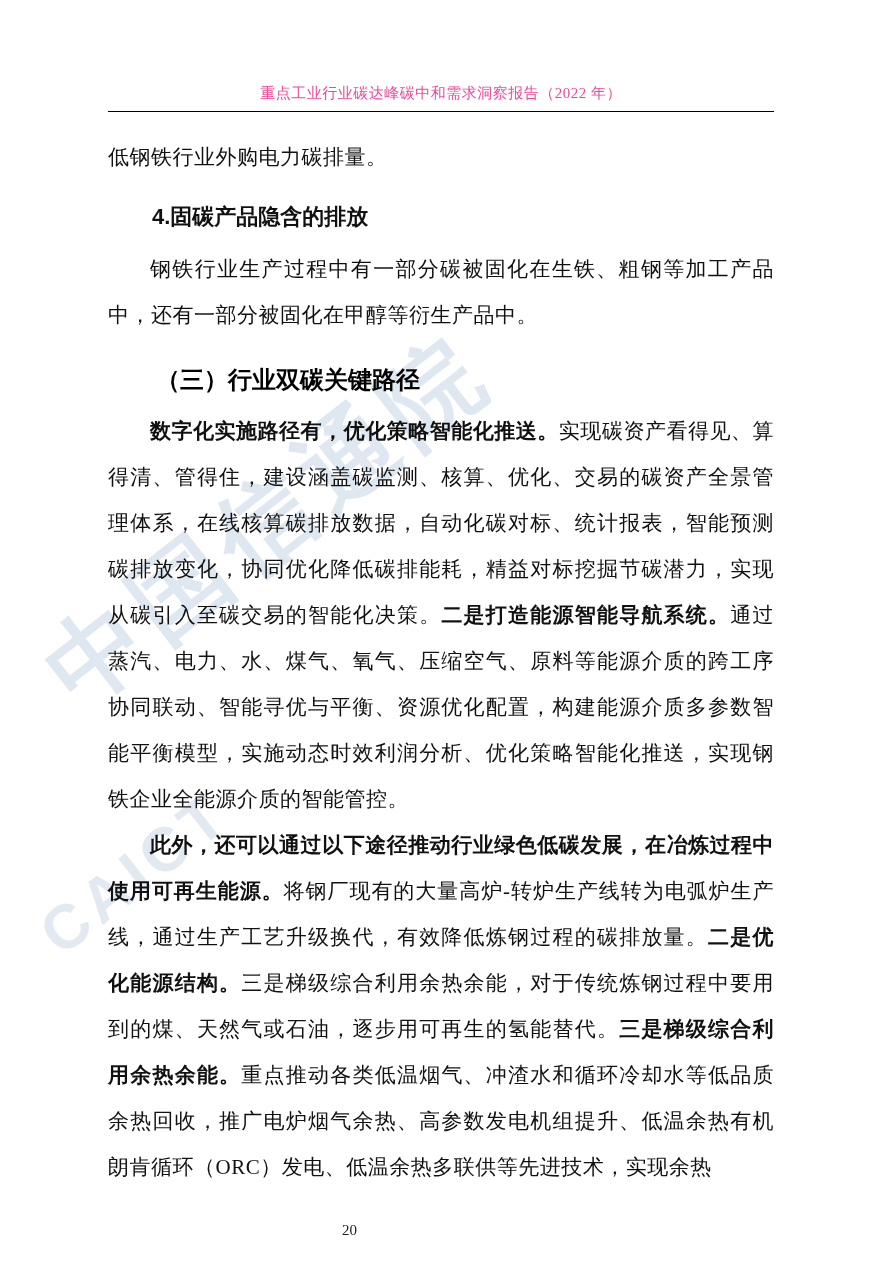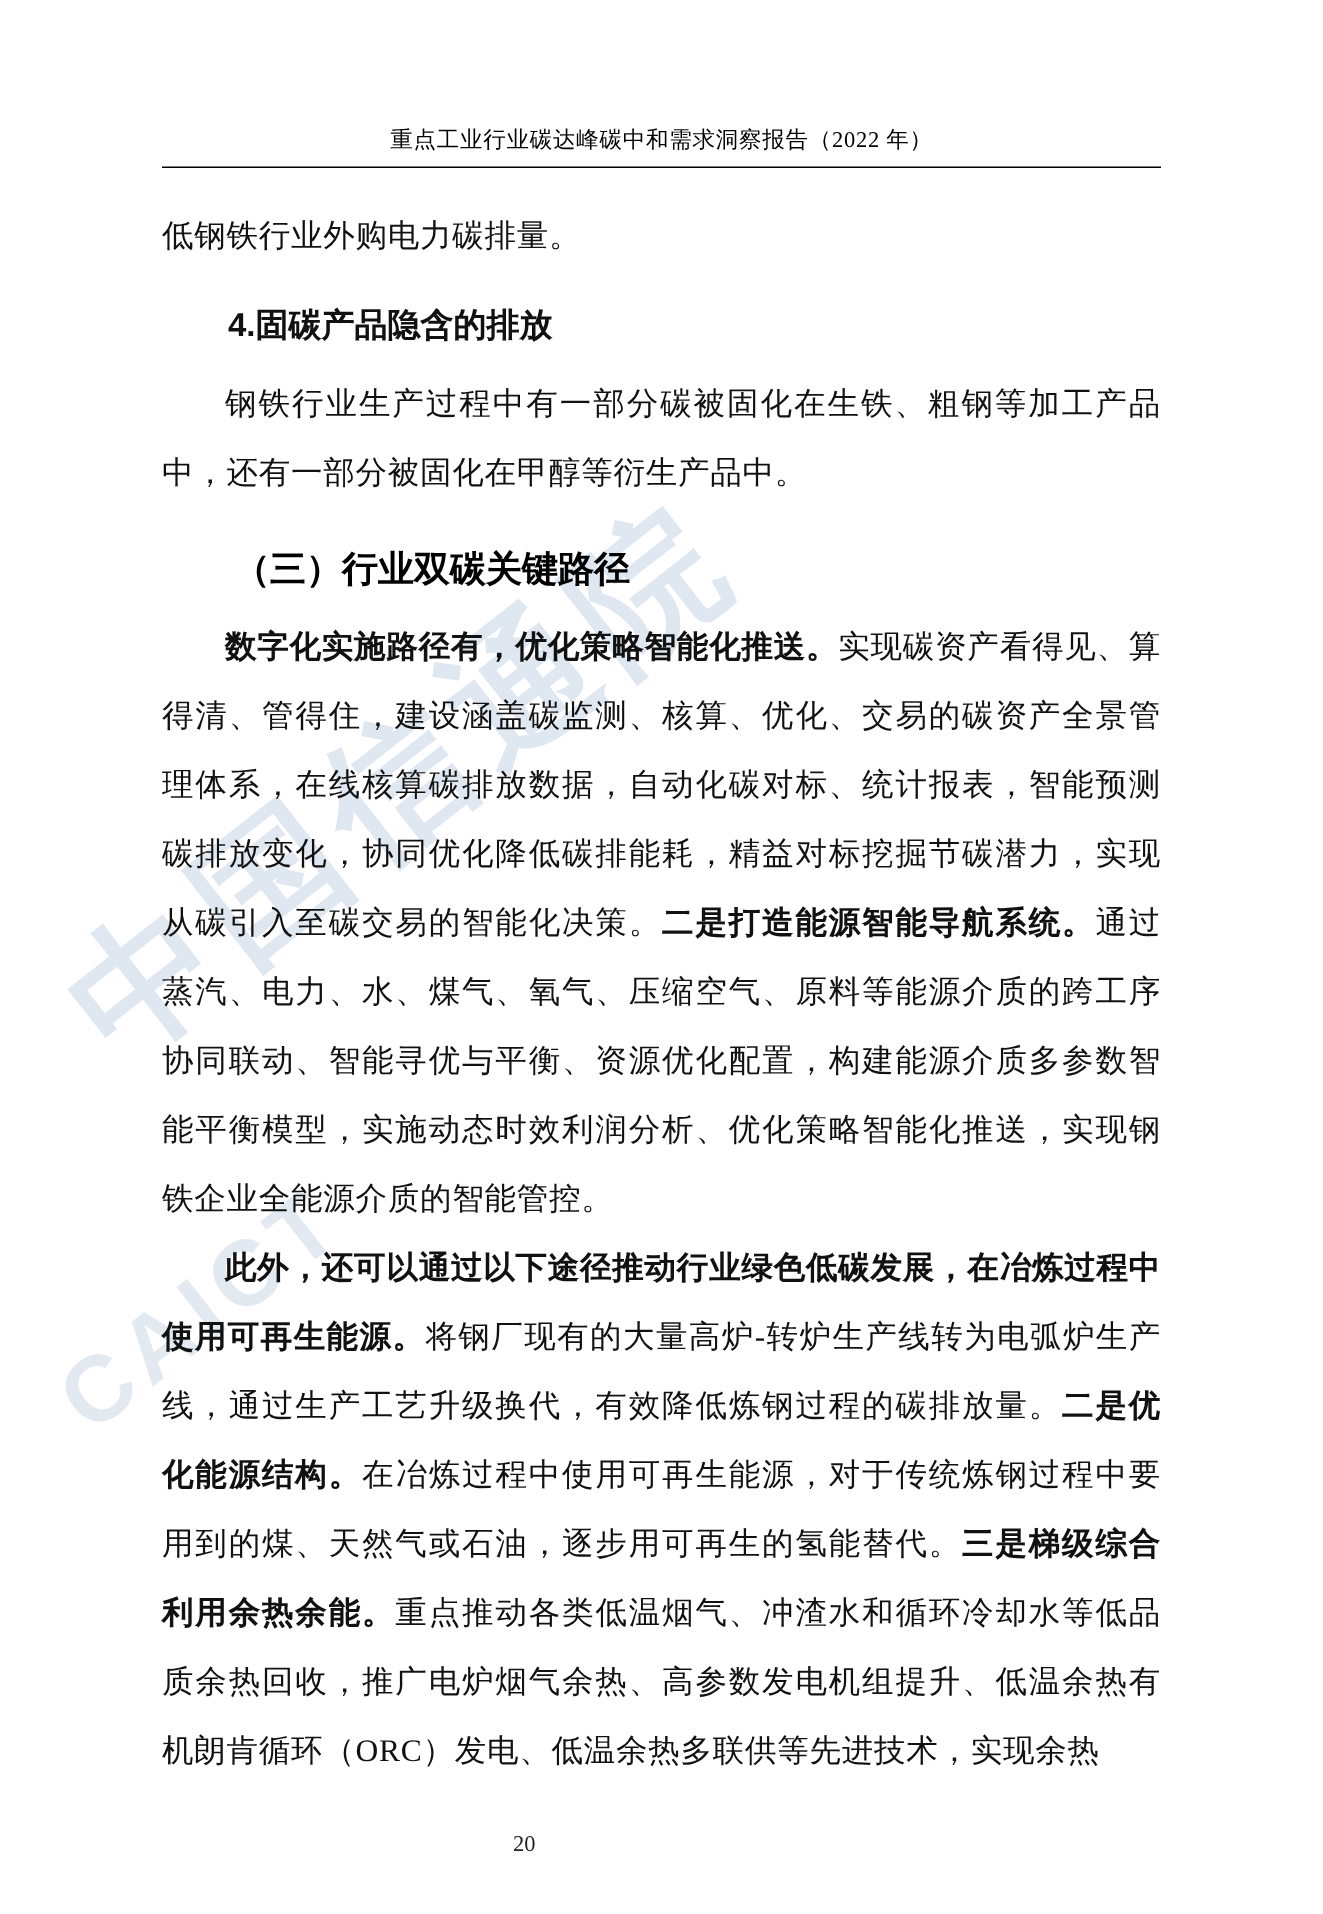"重点工业行业碳达峰碳中和需求洞察报告（2022 年）" .header-title { color: #000000 -> #ec4899 }
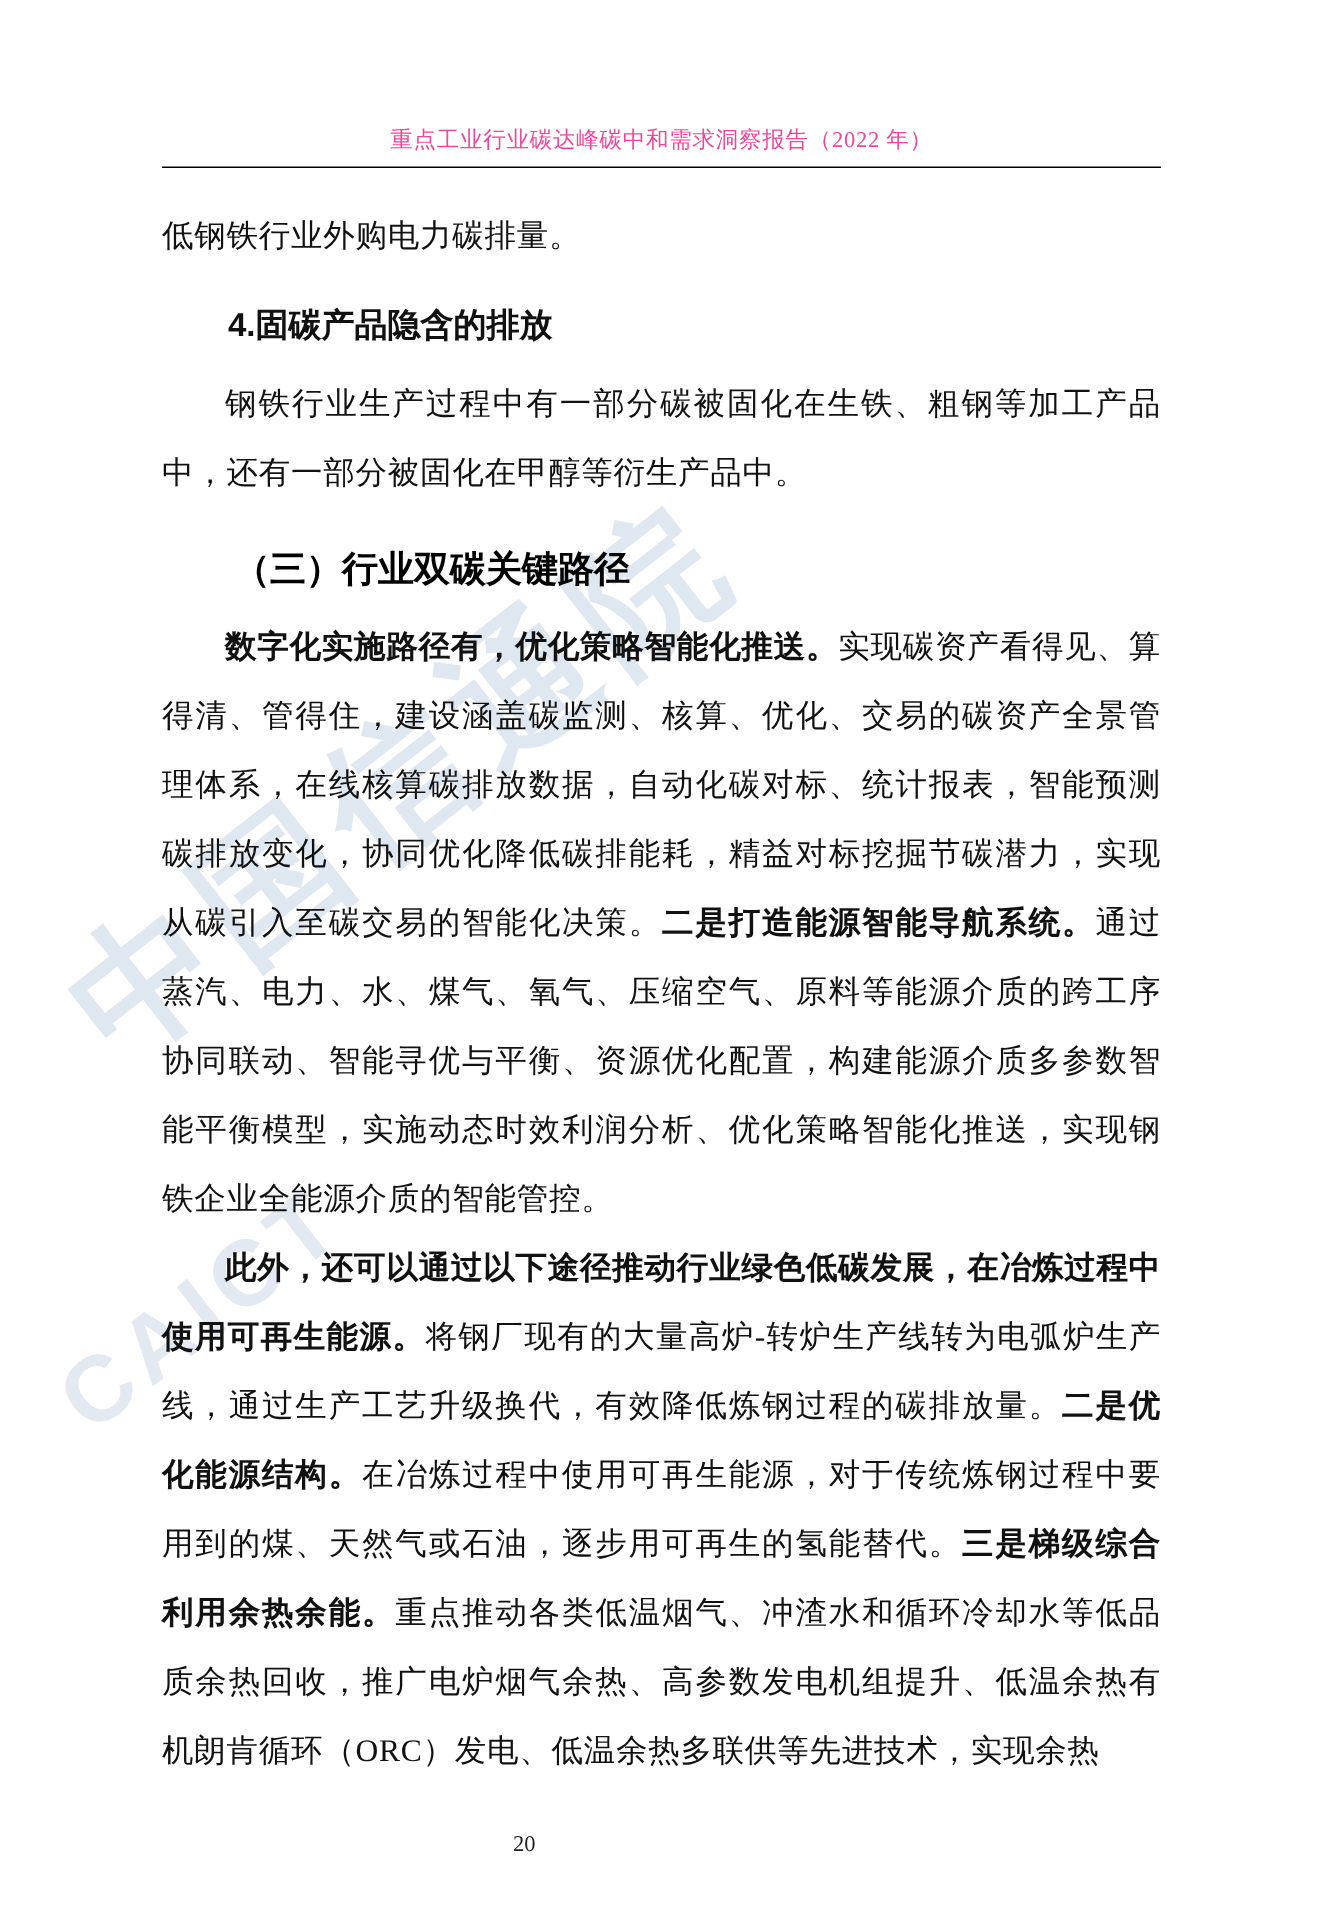"在冶炼过程中使用可再生能源，对于传统炼钢过程中要用到的煤、天然气或石油，逐步用可" span { text: 在冶炼过程中使用可再生能源 -> 三是梯级综合利用余热余能 }
